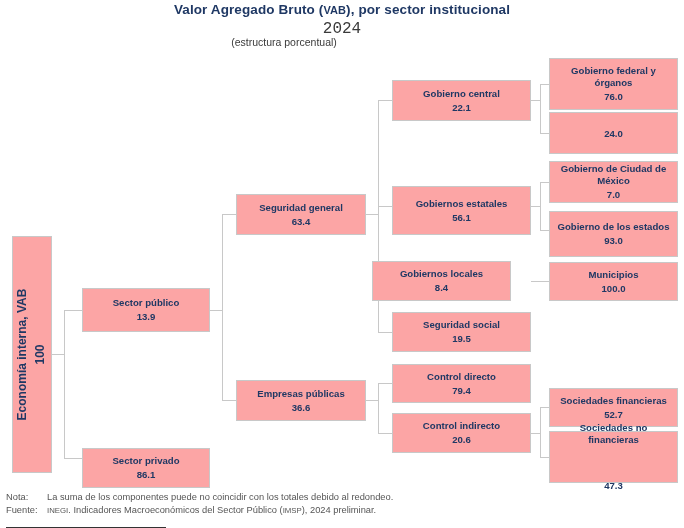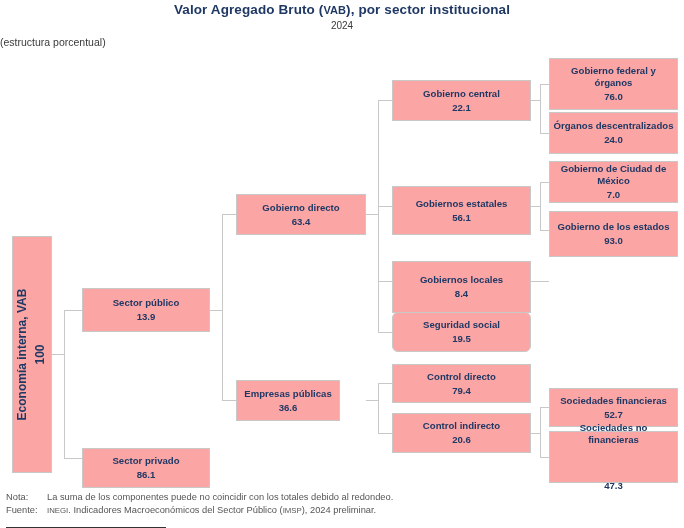"2024" .subtitle { font-family: none -> Liberation Mono, monospace; font-size: 10px -> 16px }
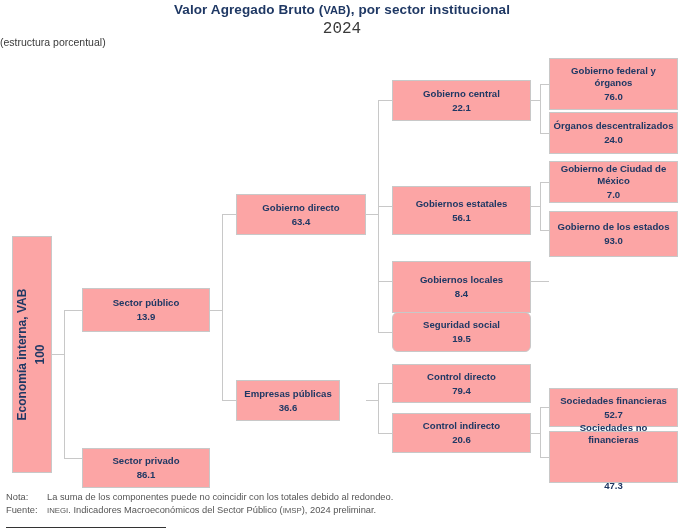"(estructura porcentual)" .subtitle2 { text-align: left -> center }
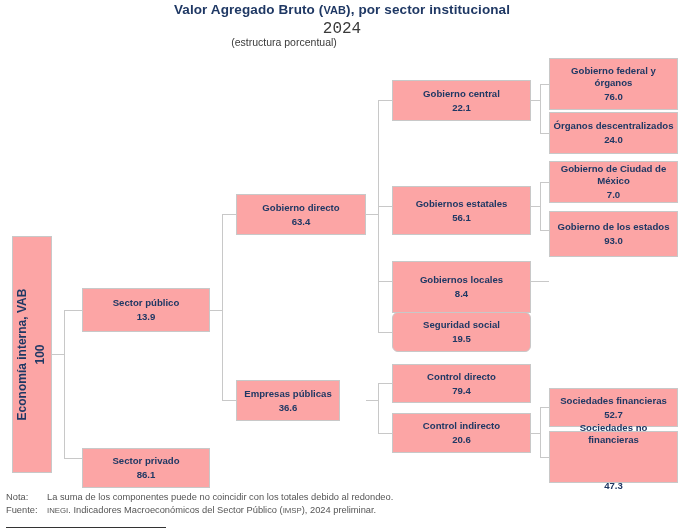"Órganos descentralizados" span.lbl { html: <span>Órganos descentralizados</span> -> none }
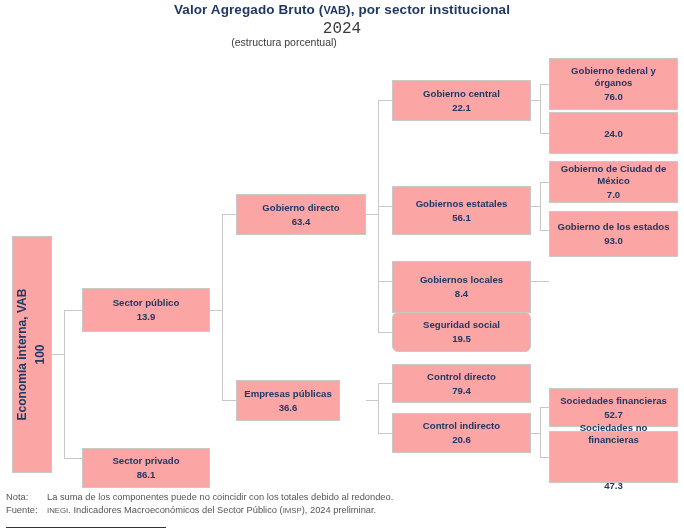"Gobierno directo" span.lbl { text: Gobierno directo -> Seguridad general }
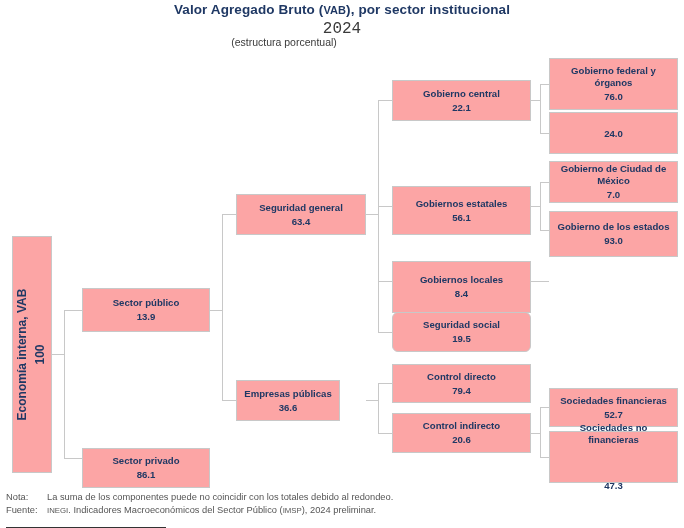"Gobiernos locales" div.box { height: 52px -> 40px; left: 392px -> 372px }
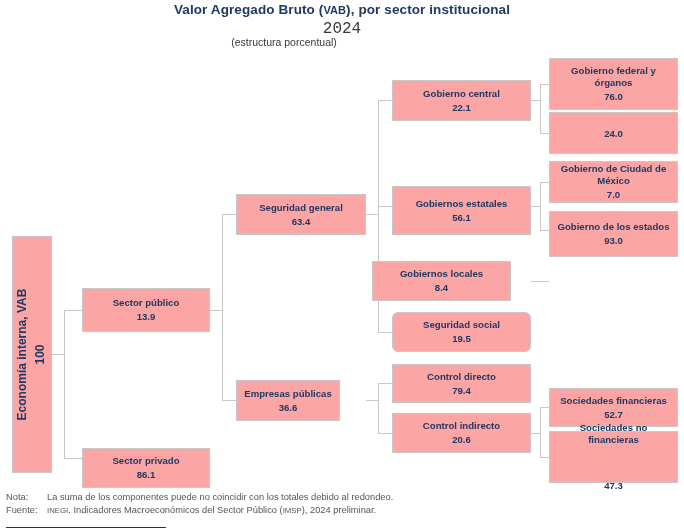"Municipios" div.box { html: none -> <div> <span>Municipios</span> <span>100.0</span> </div> }
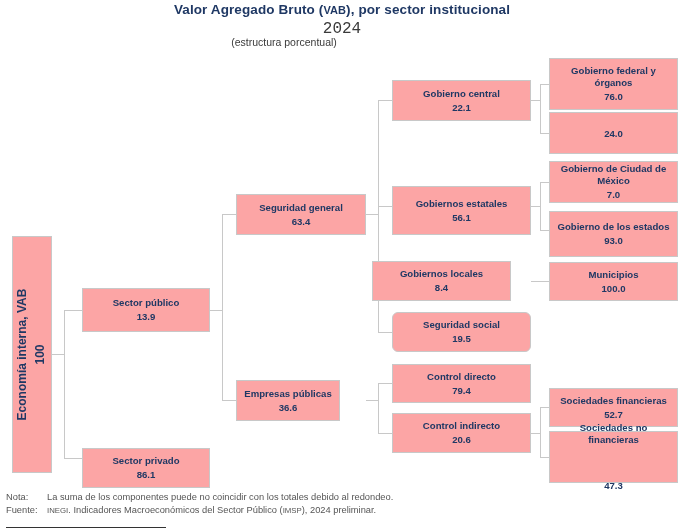"Seguridad social" div.box { border-radius: 6px -> none }
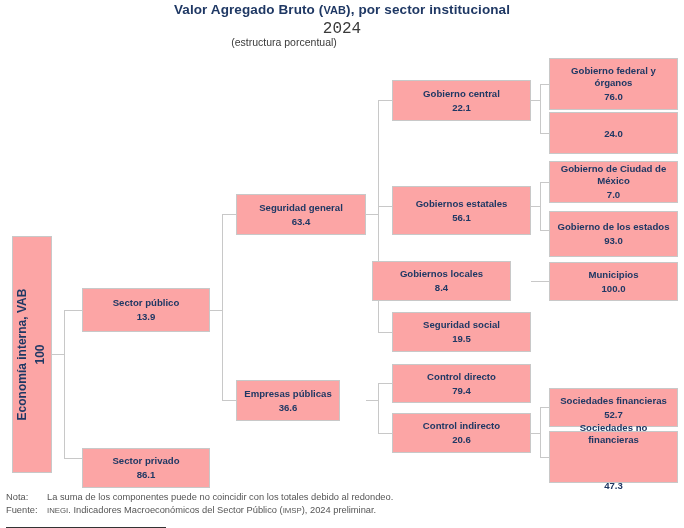"Empresas públicas" div.box { width: 104px -> 130px }
